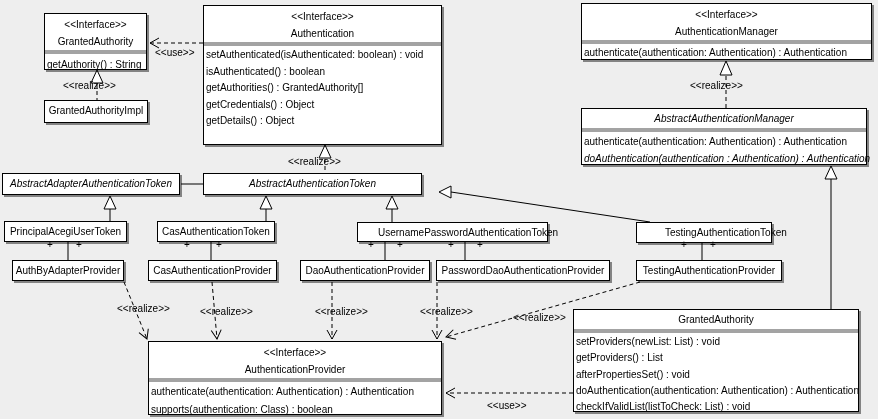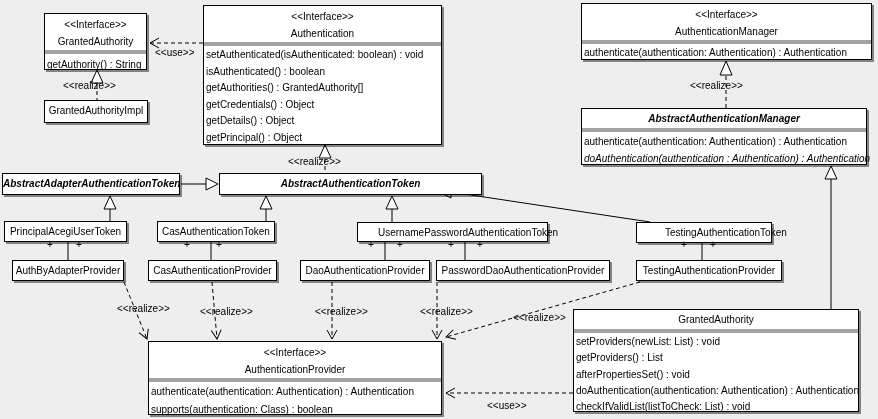"AbstractAuthenticationManager" .abstract .cname { font-weight: bold -> none }
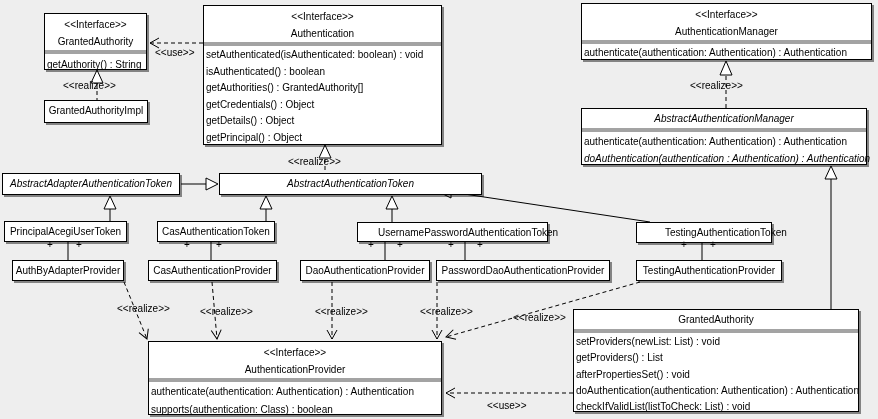"getPrincipal() : Object" div.method { html: <div>getPrincipal() : Object</div> -> none }
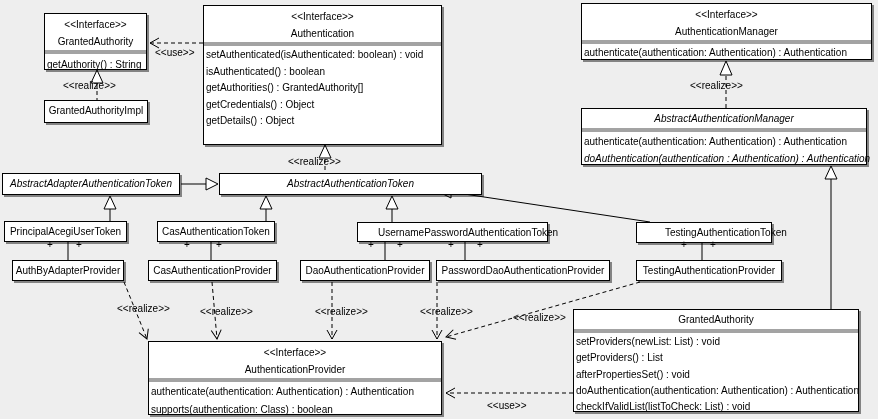"AbstractAuthenticationToken" div.box { left: 219px -> 203px; width: 263px -> 219px }
